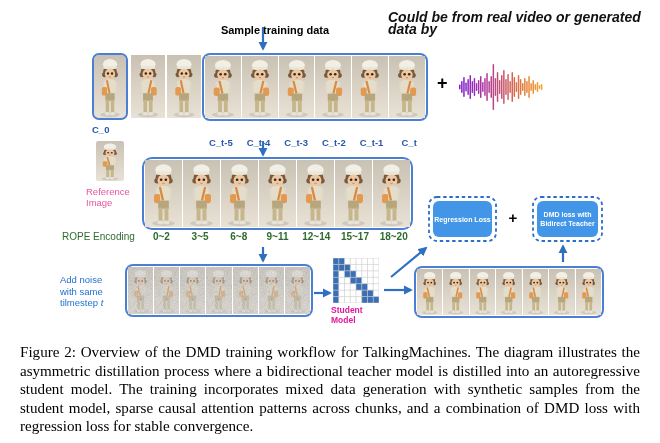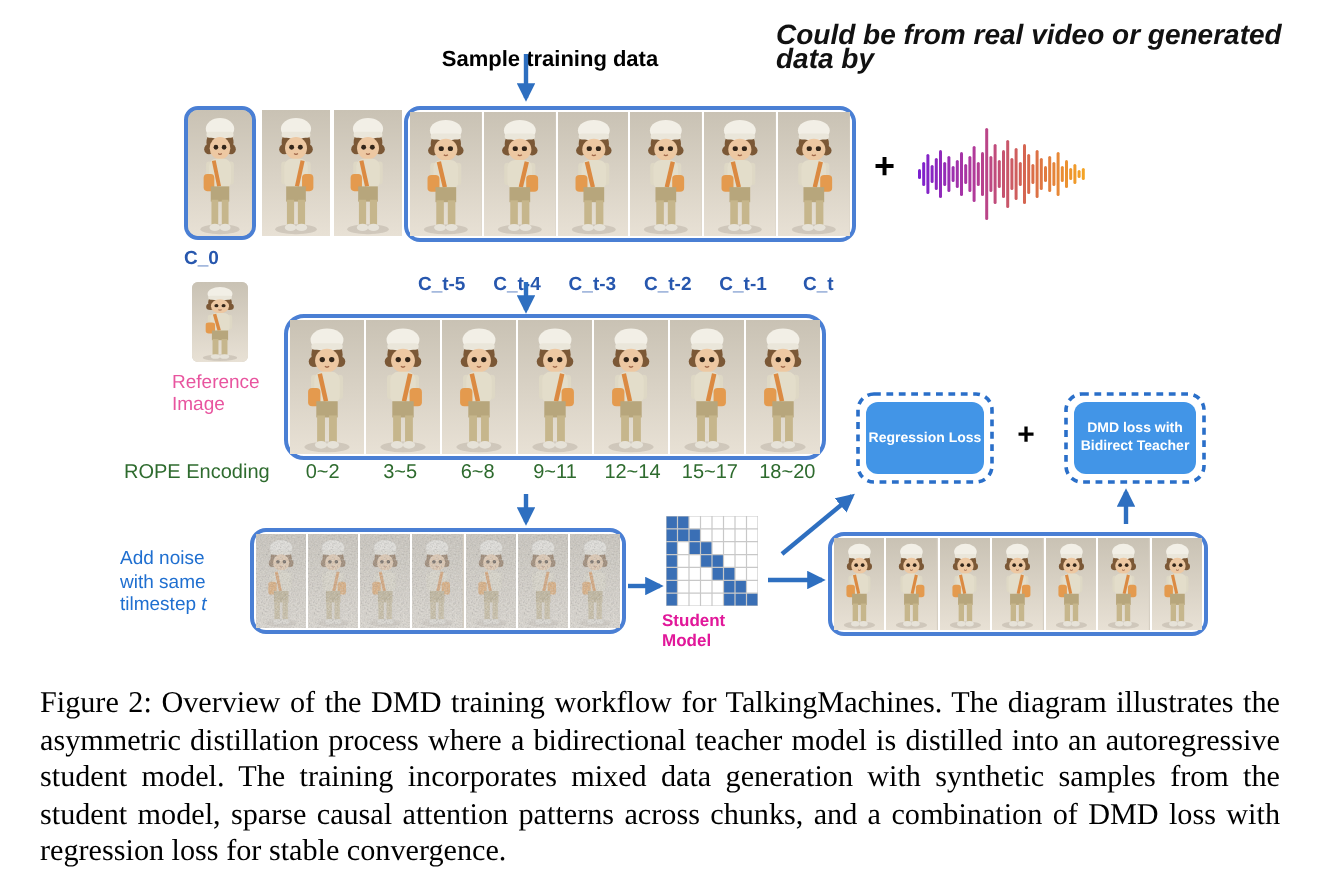"0~2" #rope-ranges { font-weight: 400 -> 700 }
